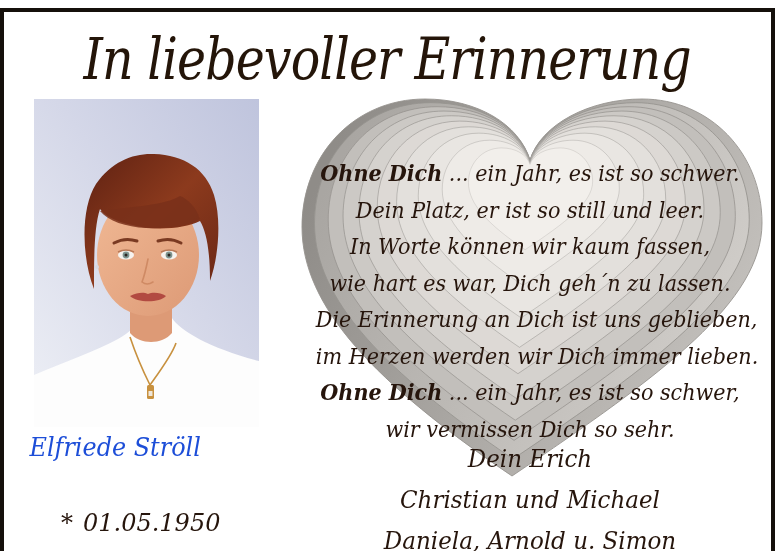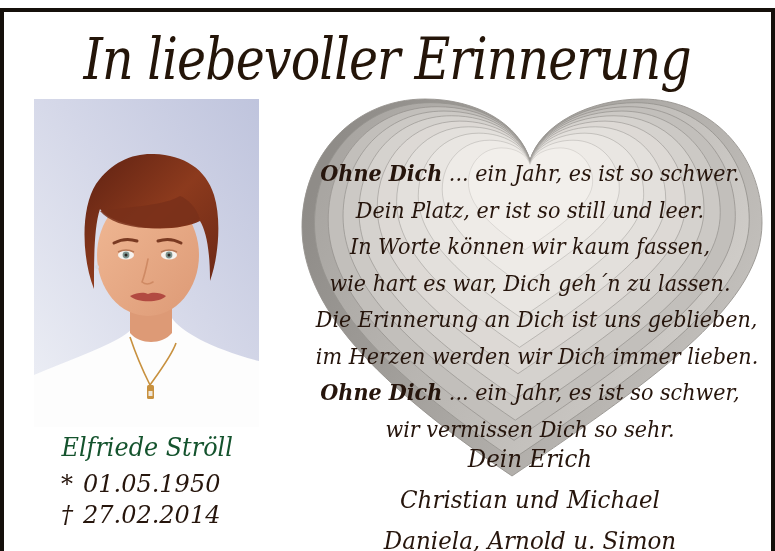"Elfriede Ströll" .name-block { color: #14532d -> #1d4ed8; text-align: center -> left }
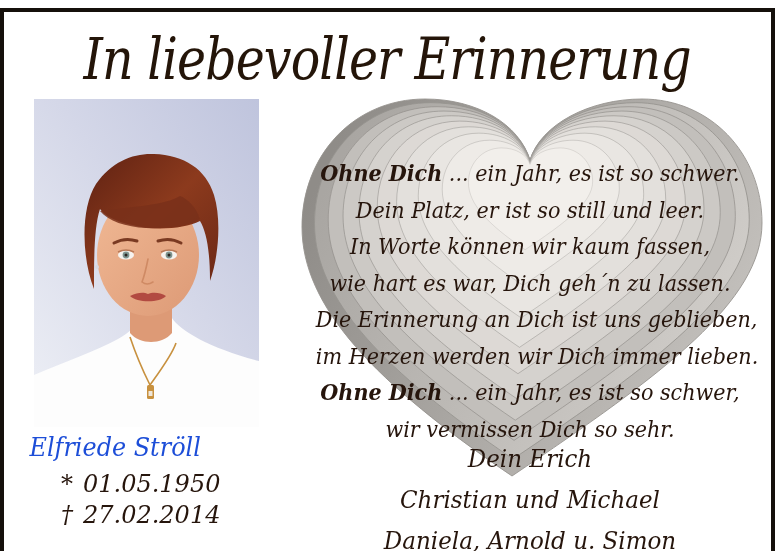"* 01.05.1950" .date-row { margin-top: none -> 39px }
